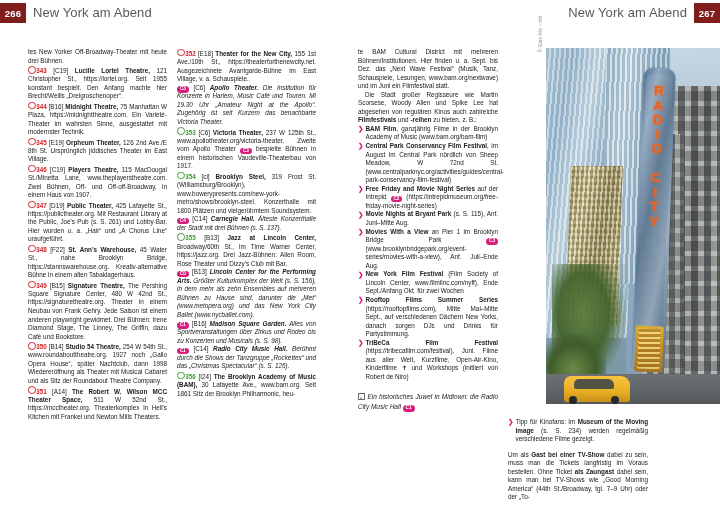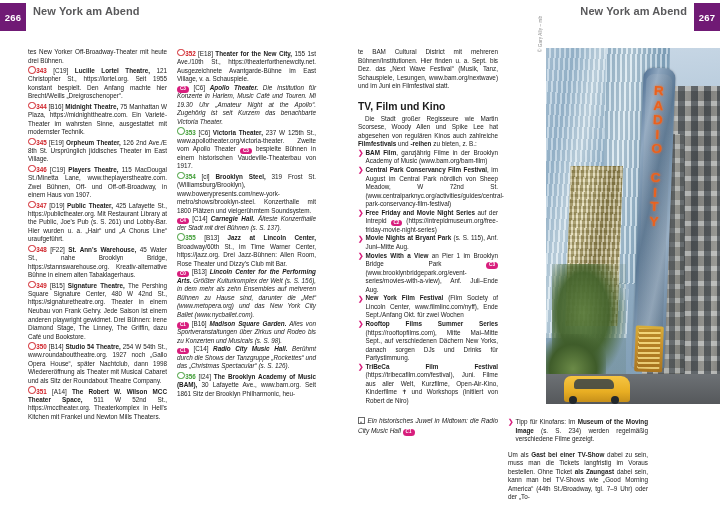"266" .folio { background: #701a75 -> #7f1d1d; height: 28px -> 20px }
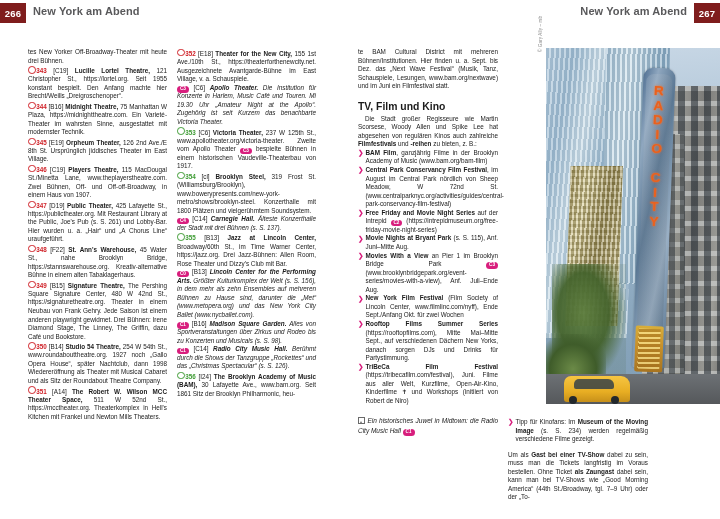"New York am Abend" .runtitle { font-size: 11px -> 13px; font-weight: 700 -> 400 }
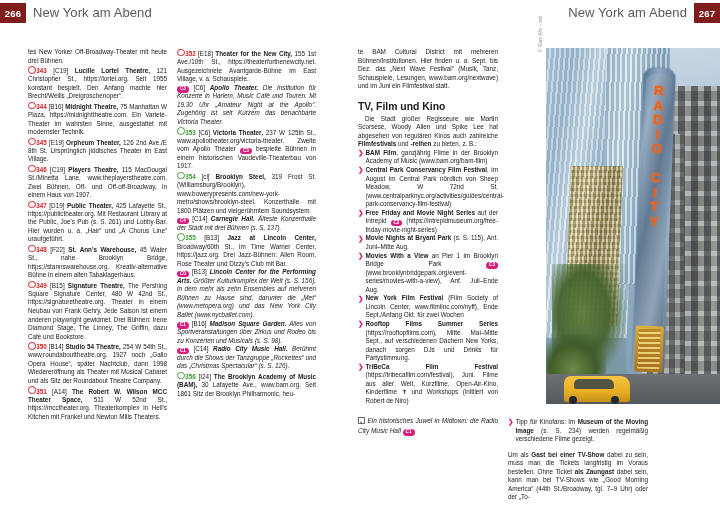"TV, Film und Kino" div.sech { html: <div>TV, Film und Kino</div> -> none }
